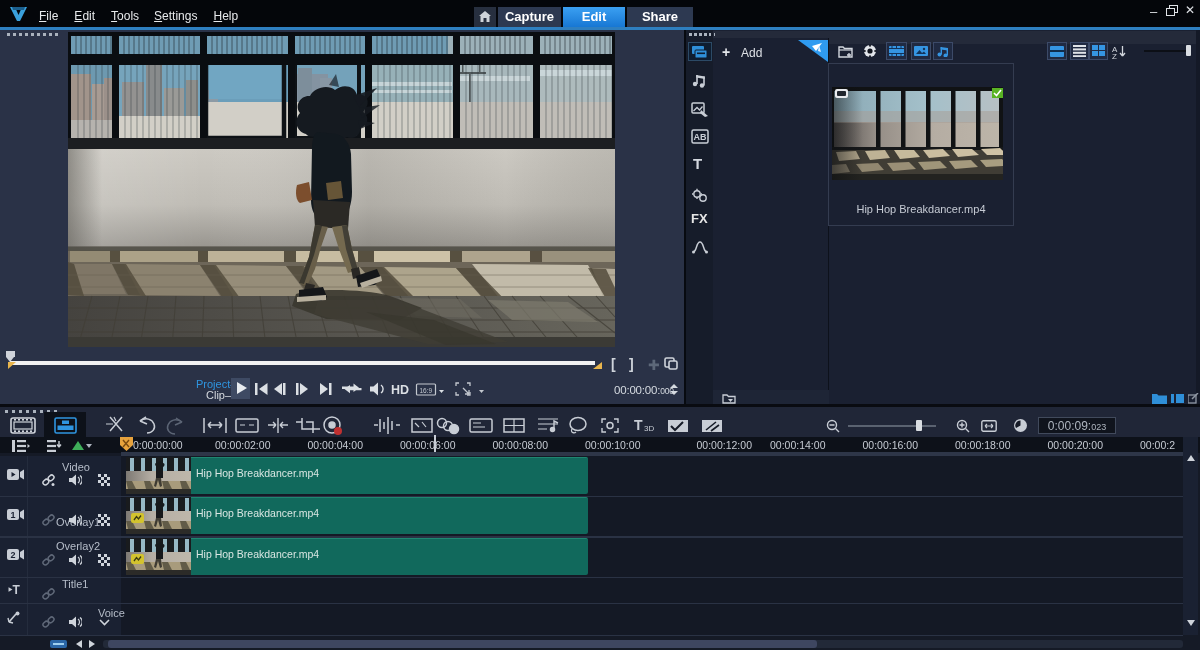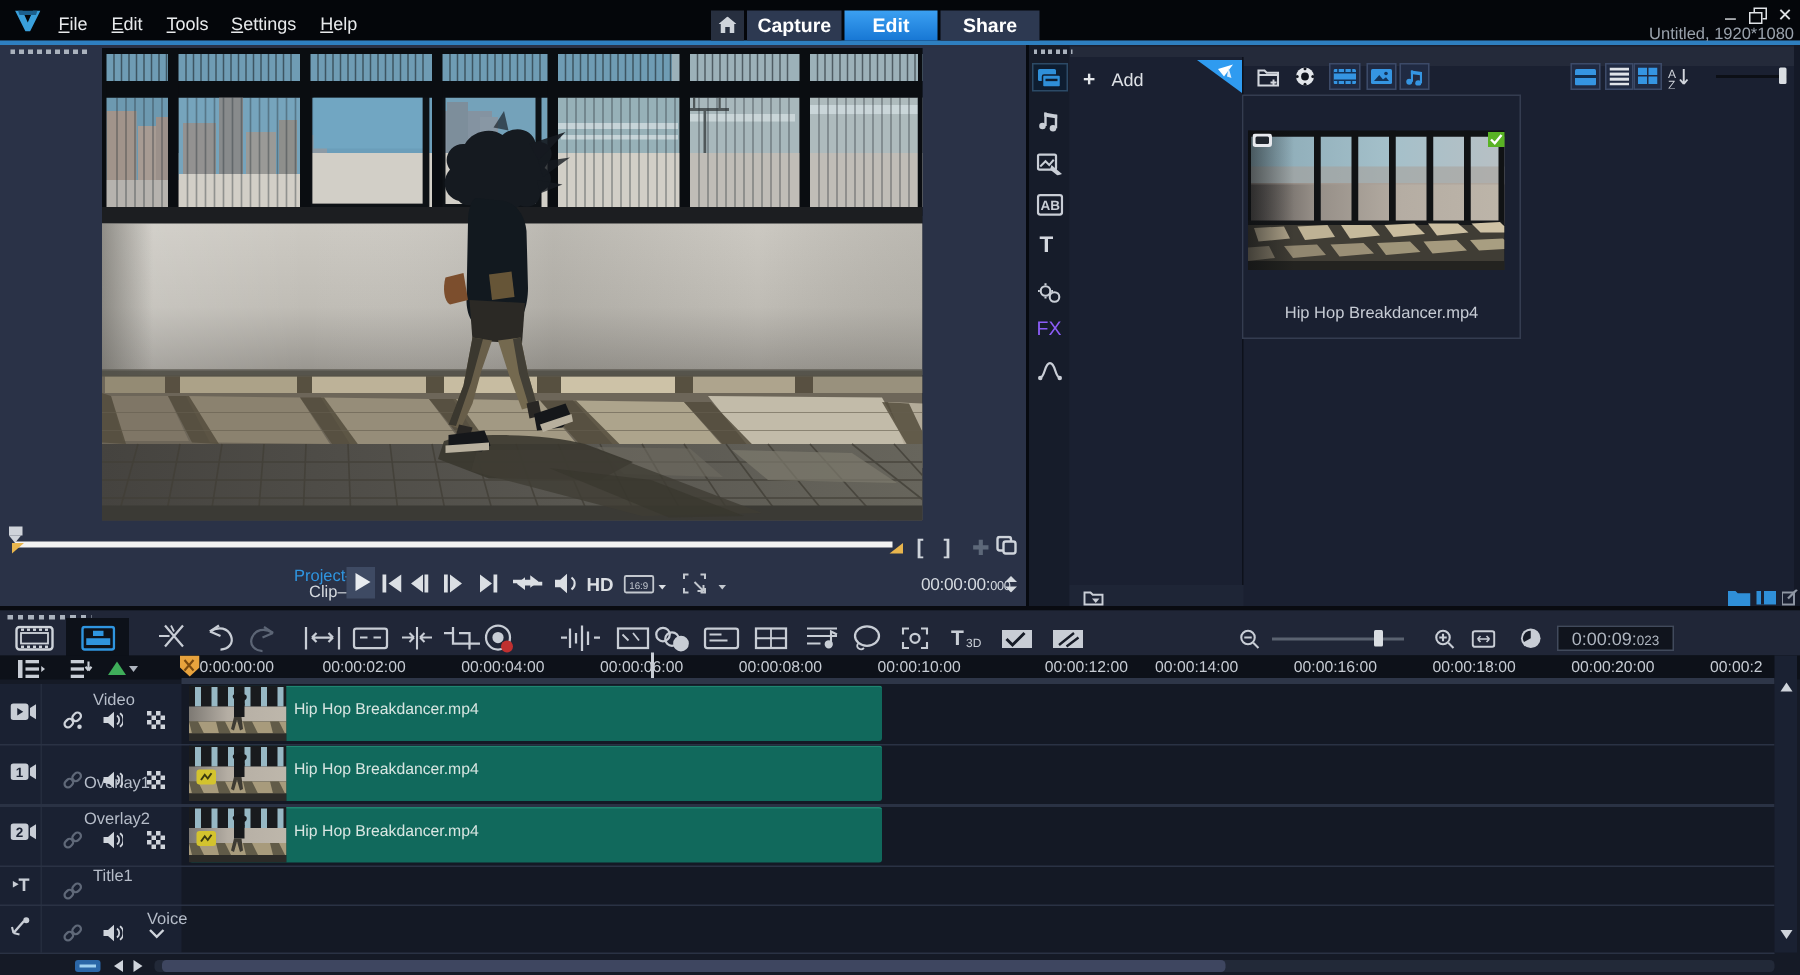"Untitled, 1920*1080" div.abs { html: <div>Untitled, 1920*1080</div> -> none }
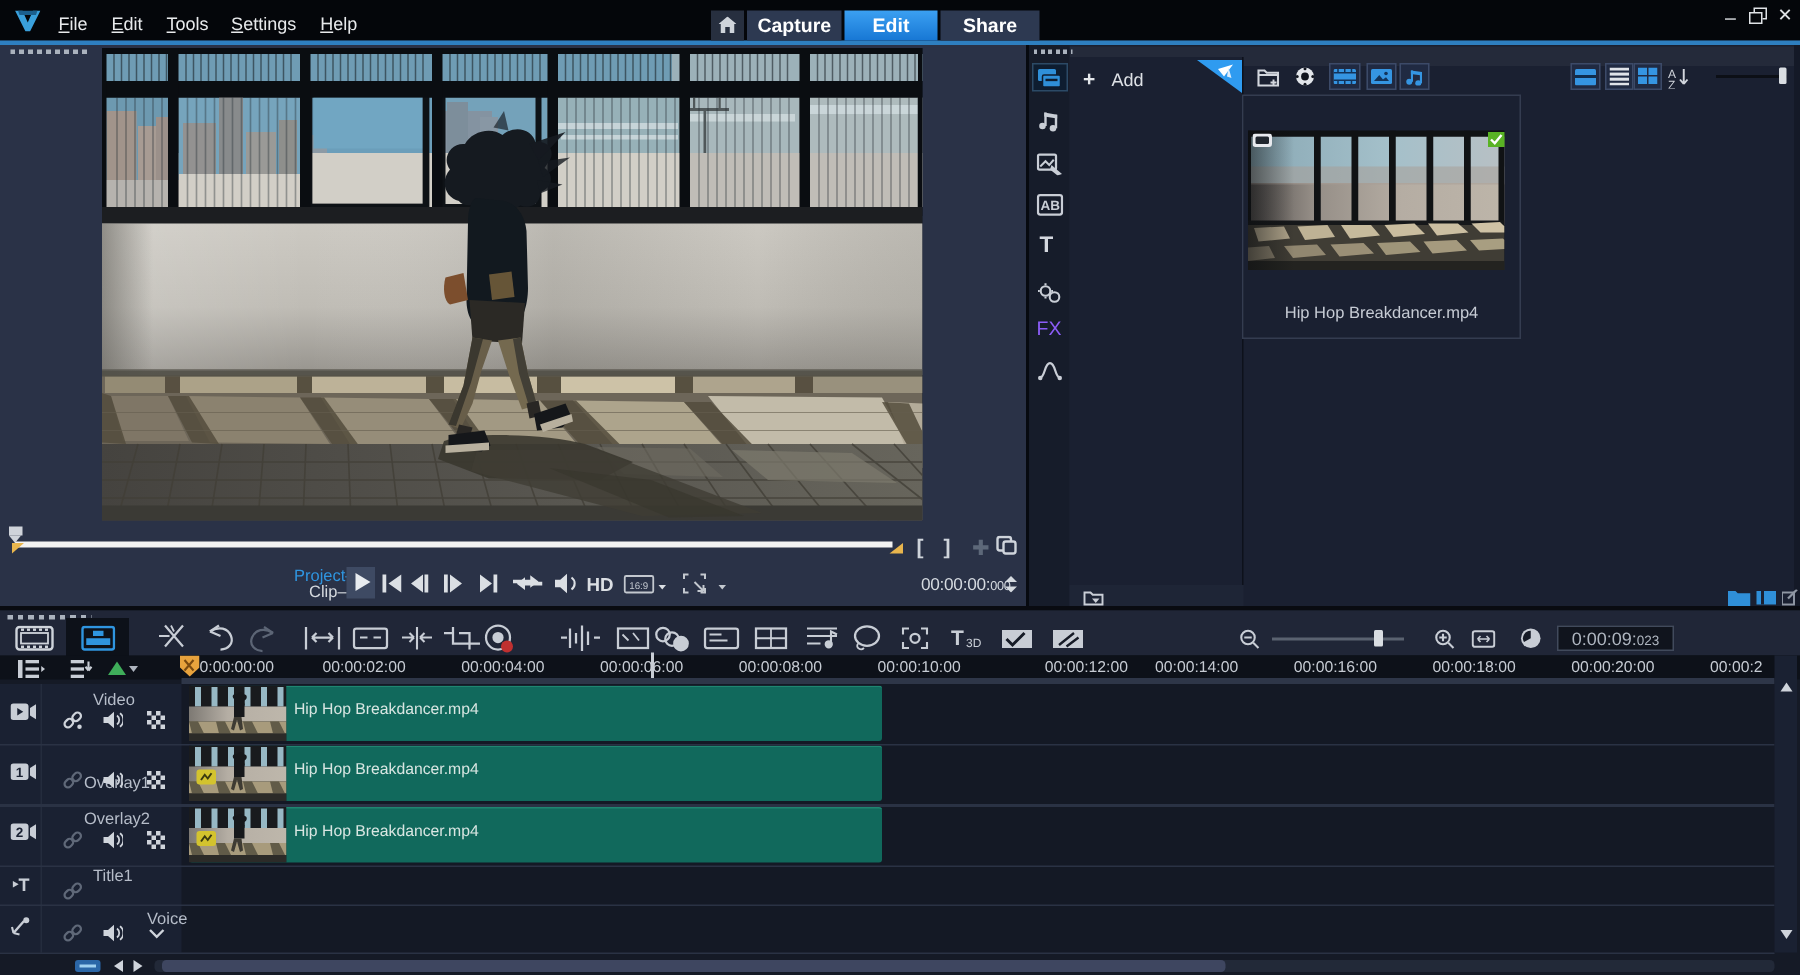"FX" div.abs { color: #8b5cf6 -> #e5e5e5; font-weight: normal -> bold }
